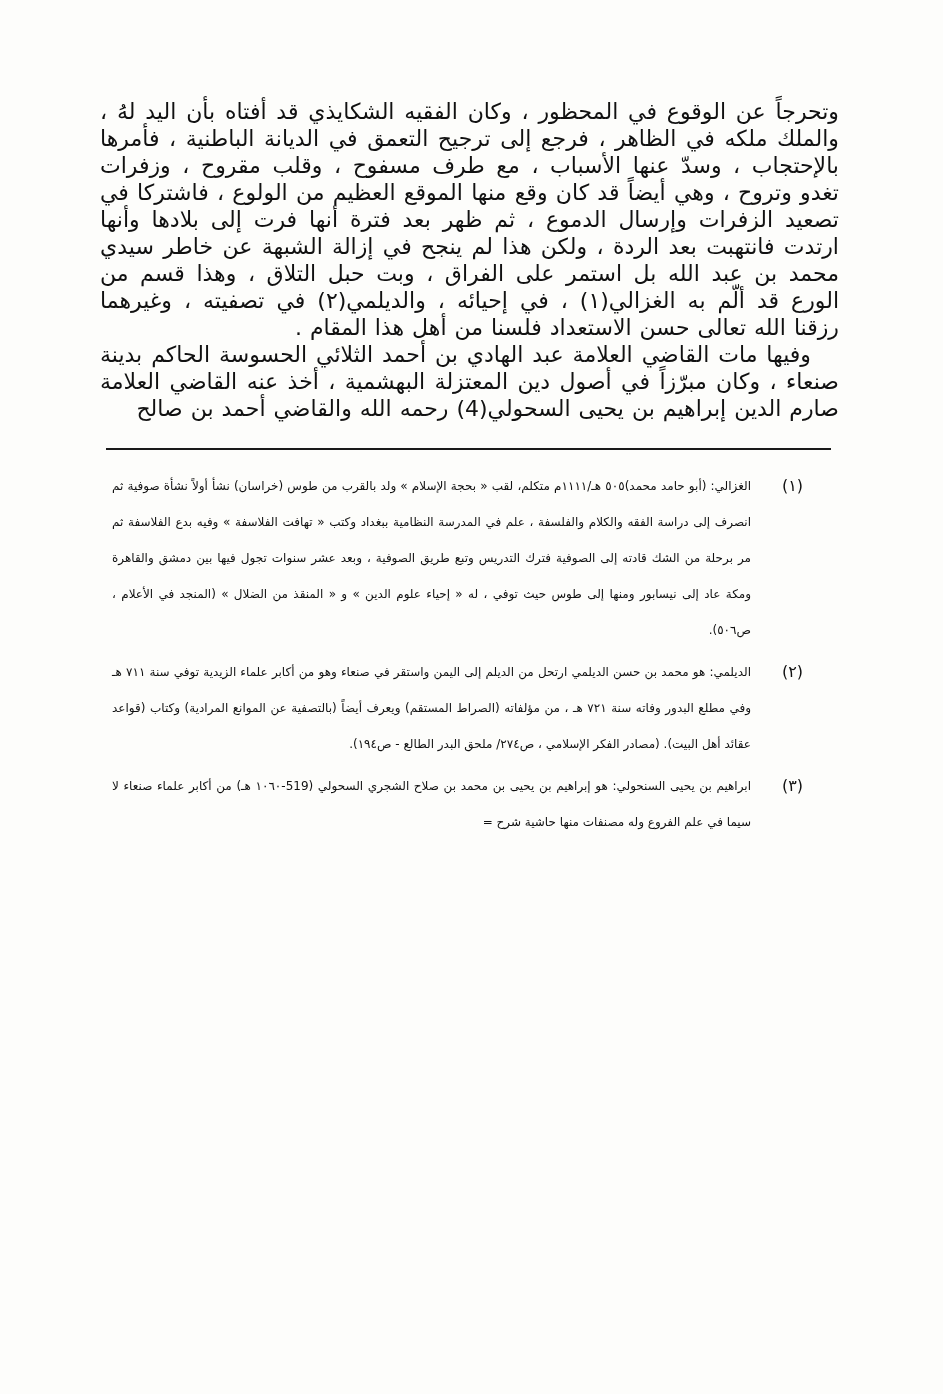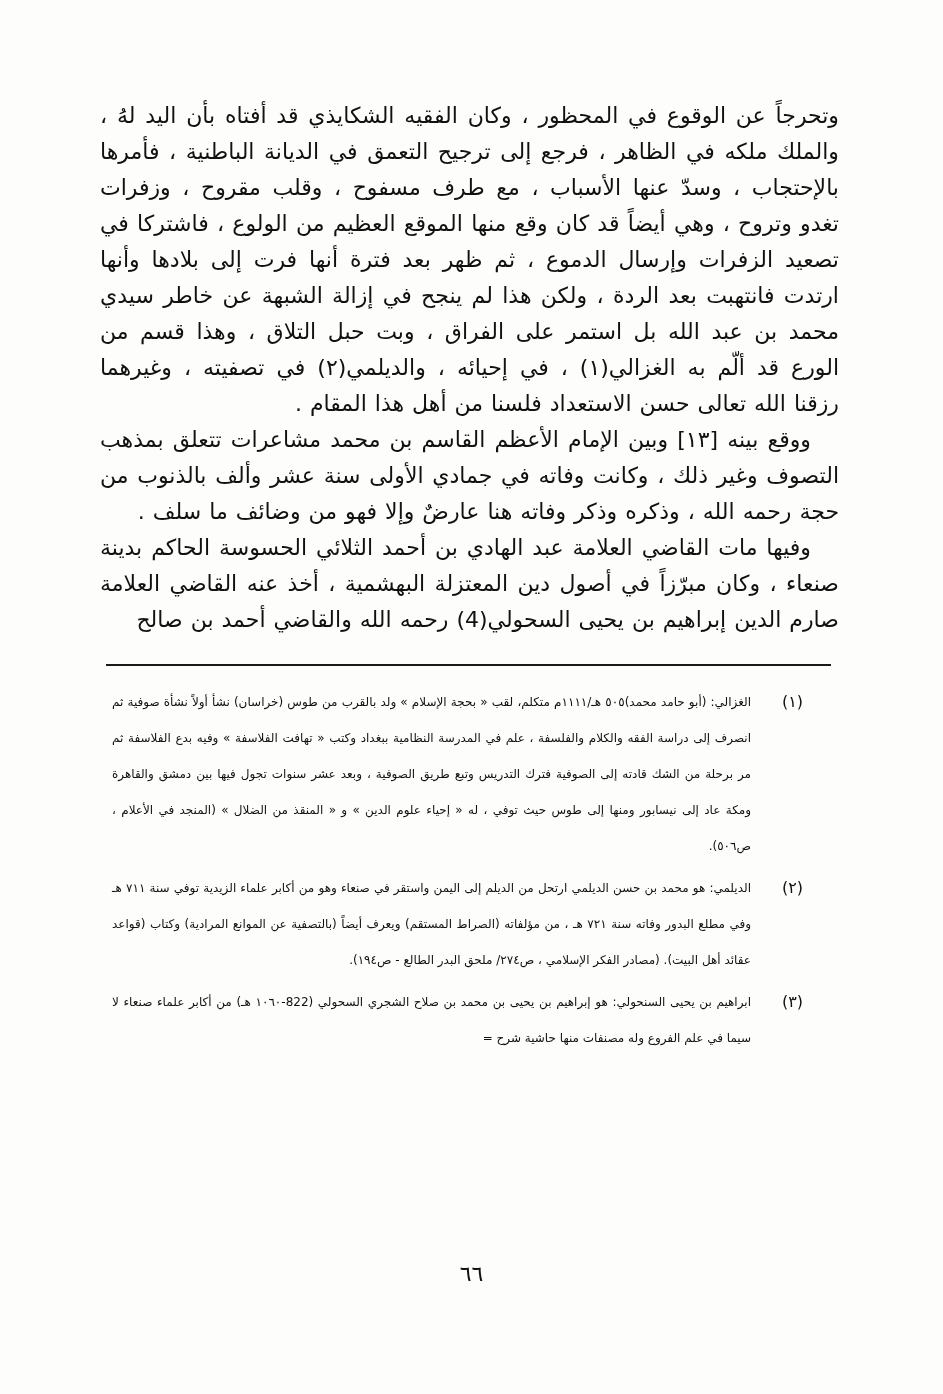"وتحرجاً عن الوقوع في المحظور" .body-text p { line-height: 36px -> 27px }
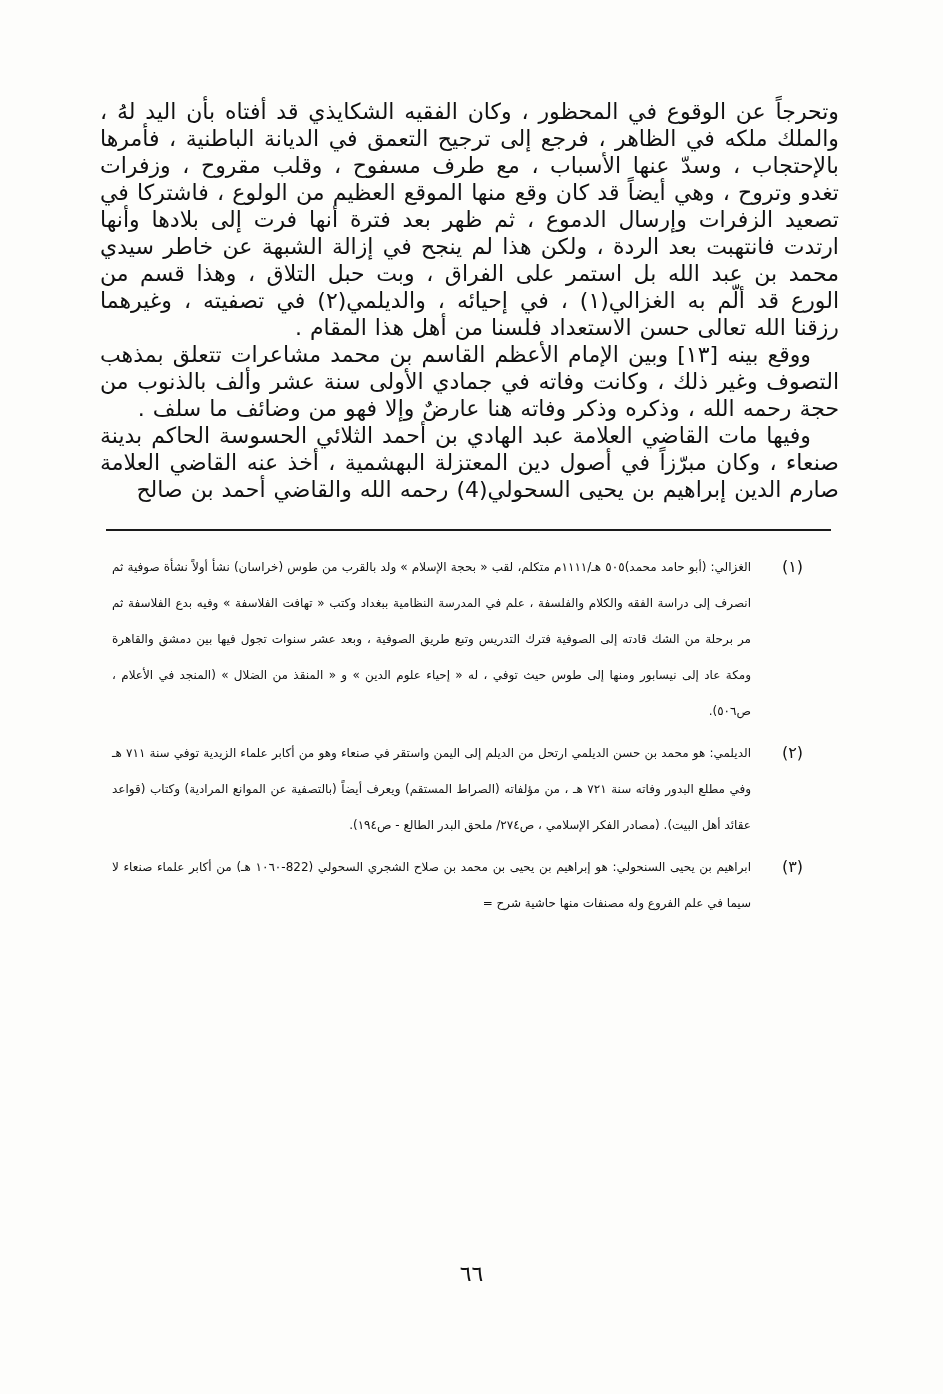"ووقع بينه [١٣] وبين الإمام" p.indented { html: <p>ووقع بينه [١٣] وبين الإمام الأعظم القاسم بن محمد مشاعرات تتعلق بمذهب التصوف وغير ذلك ، وكانت وفاته في جمادي الأولى سنة عشر وألف بالذنوب من حجة رحمه الله ، وذكره وذكر وفاته هنا عارضٌ وإلا فهو من وضائف ما سلف .</p> -> none }
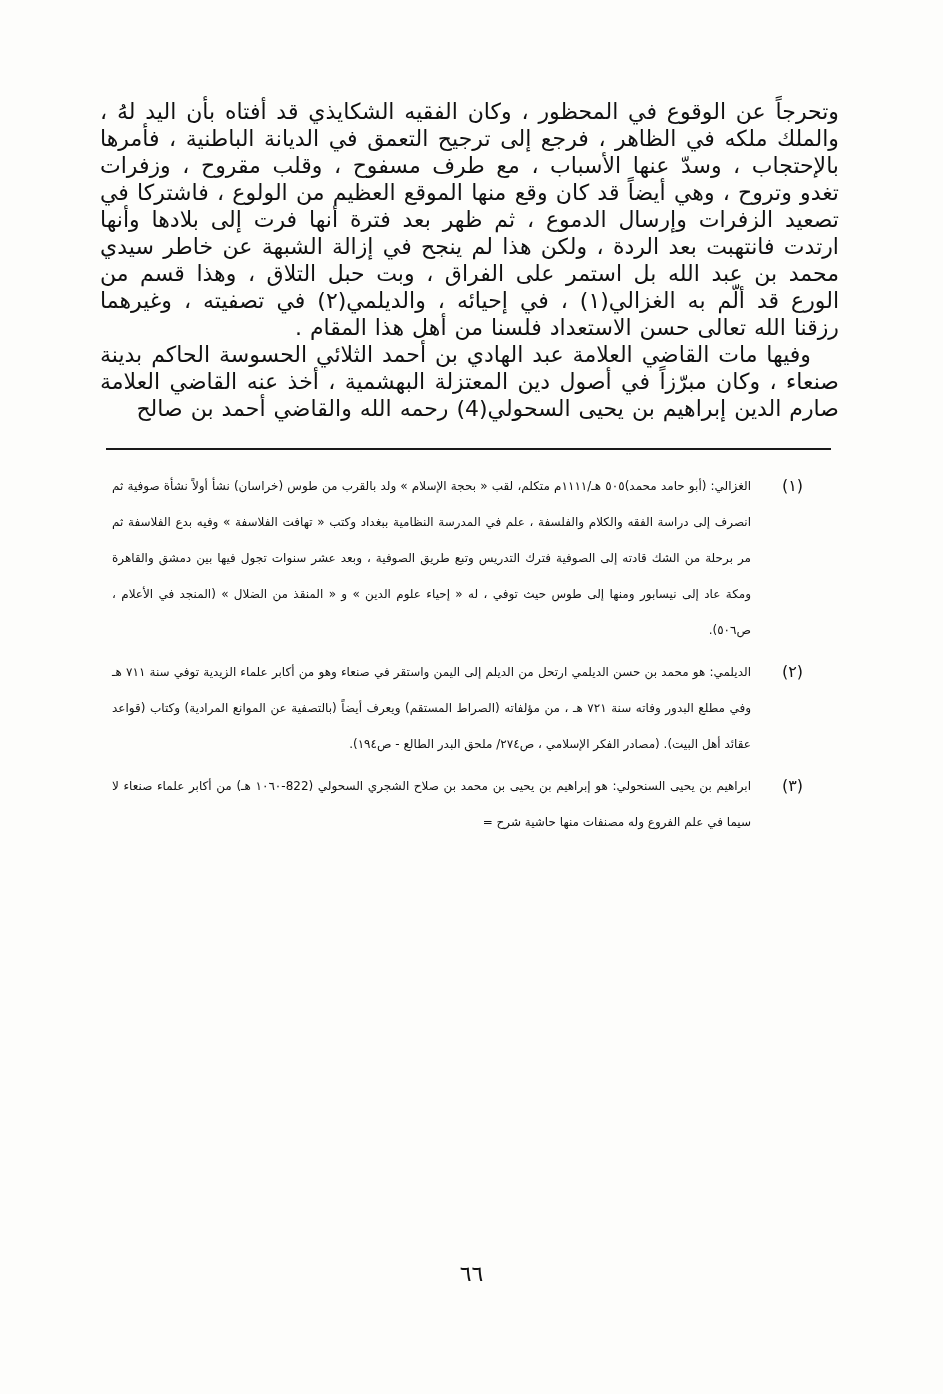"ابراهيم بن يحيى السنحولي: هو" span.footnote-text { text: 822-١٠٦٠ -> 519-١٠٦٠ }
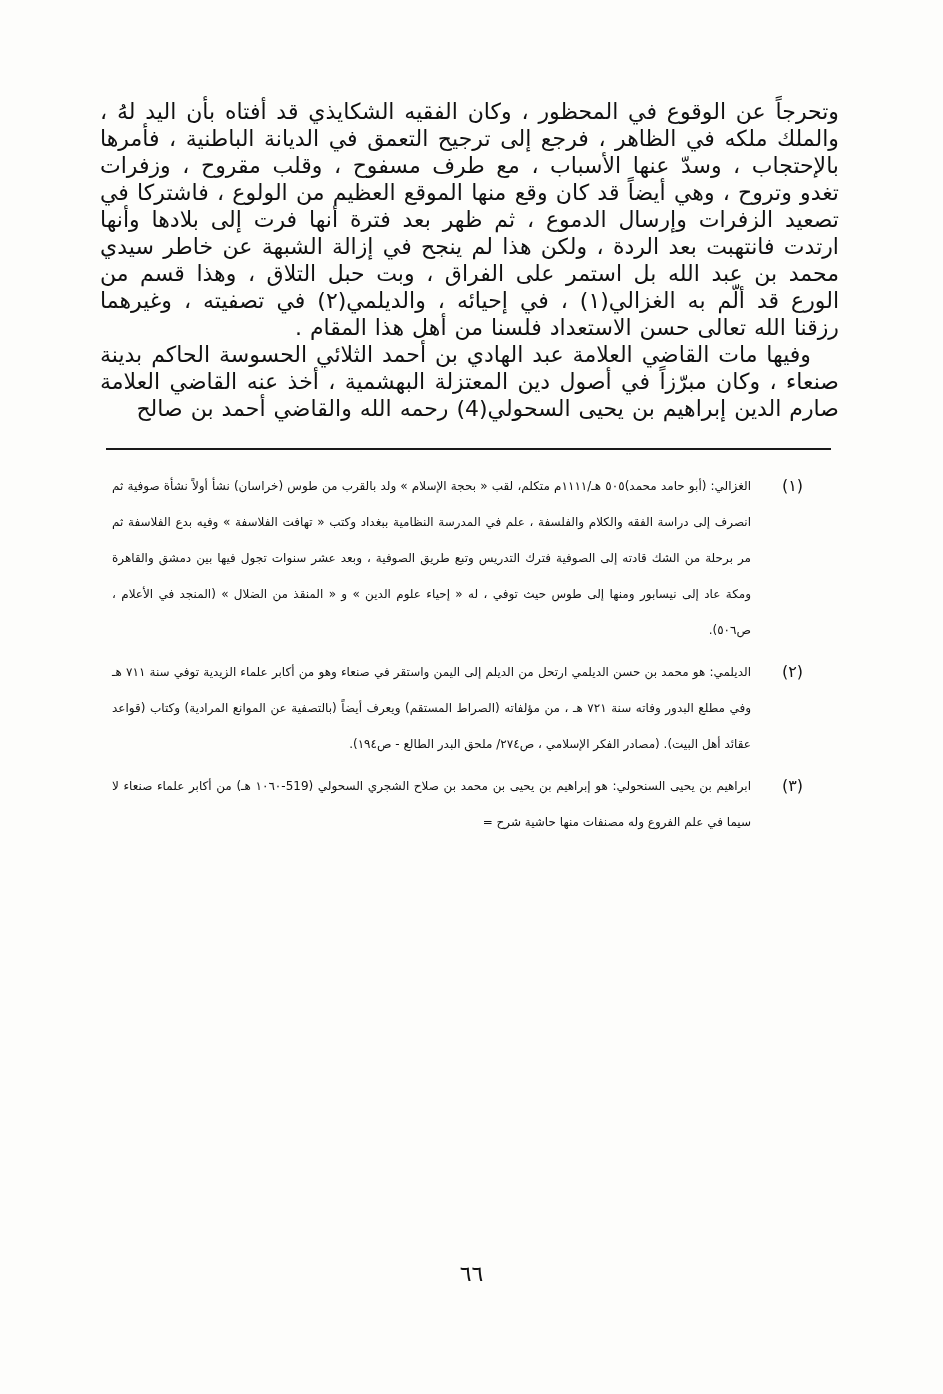"٦٦" div.page-number { html: <div>٦٦</div> -> none }
